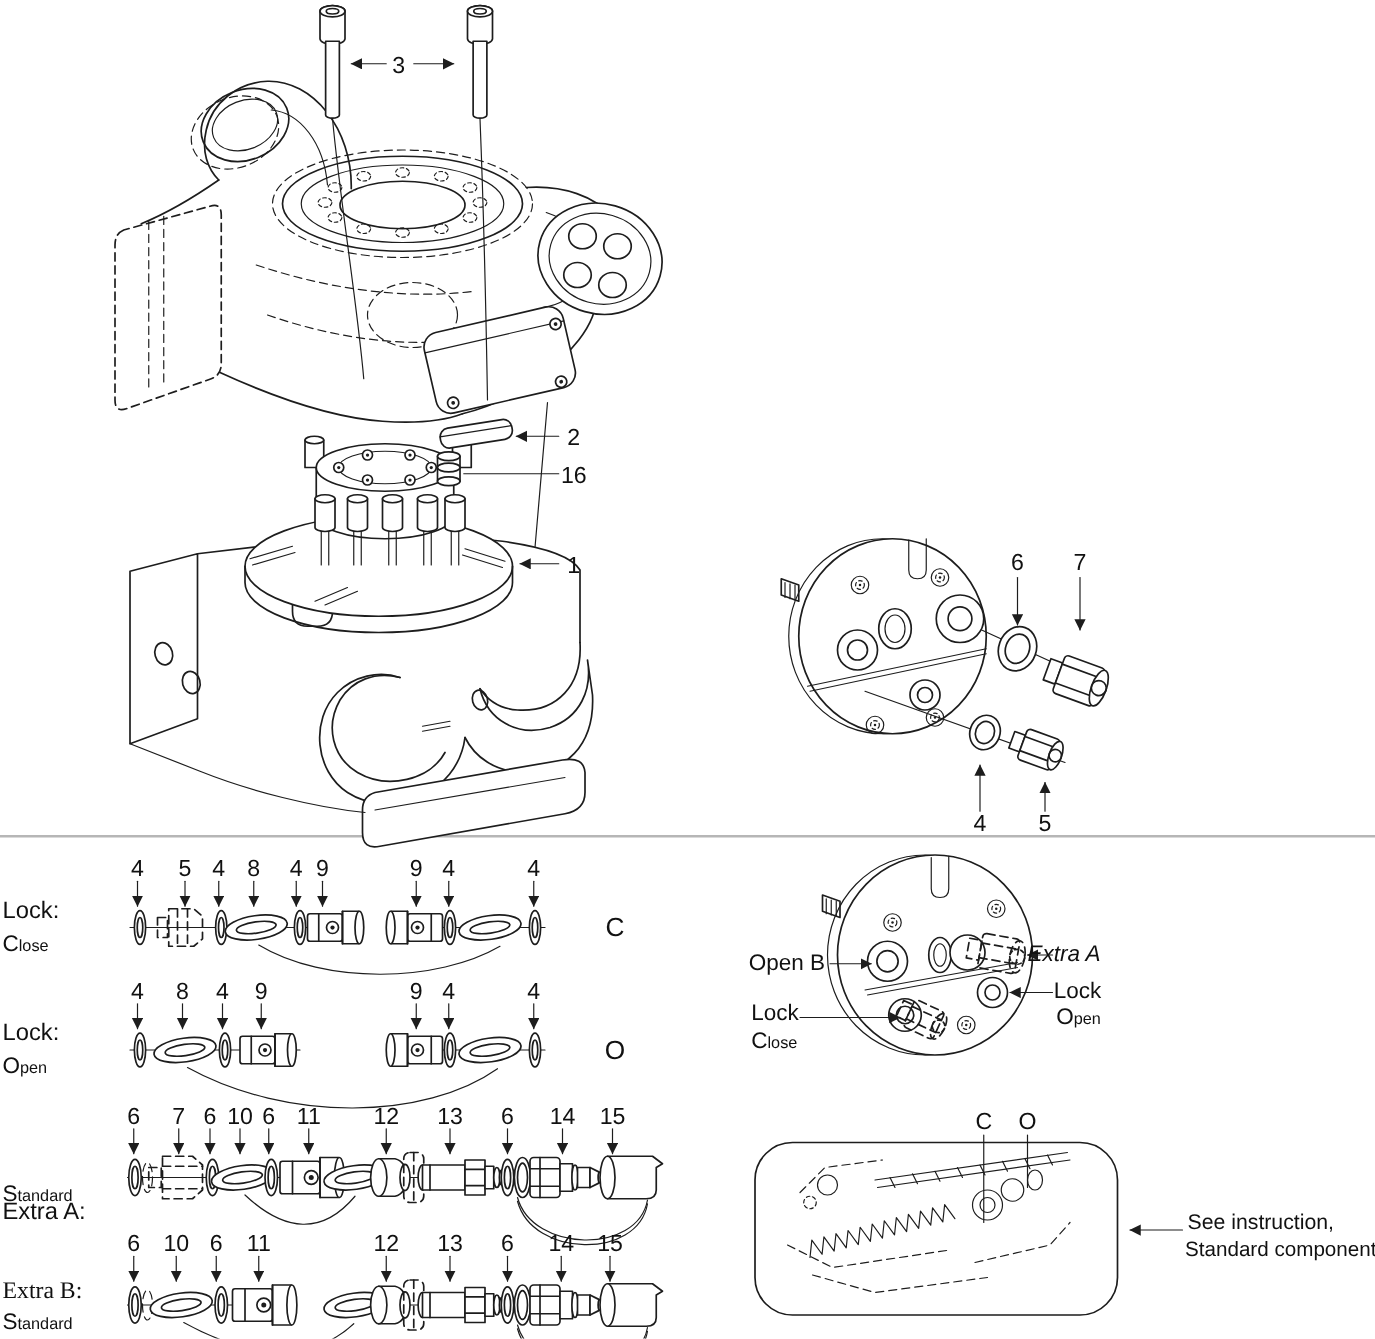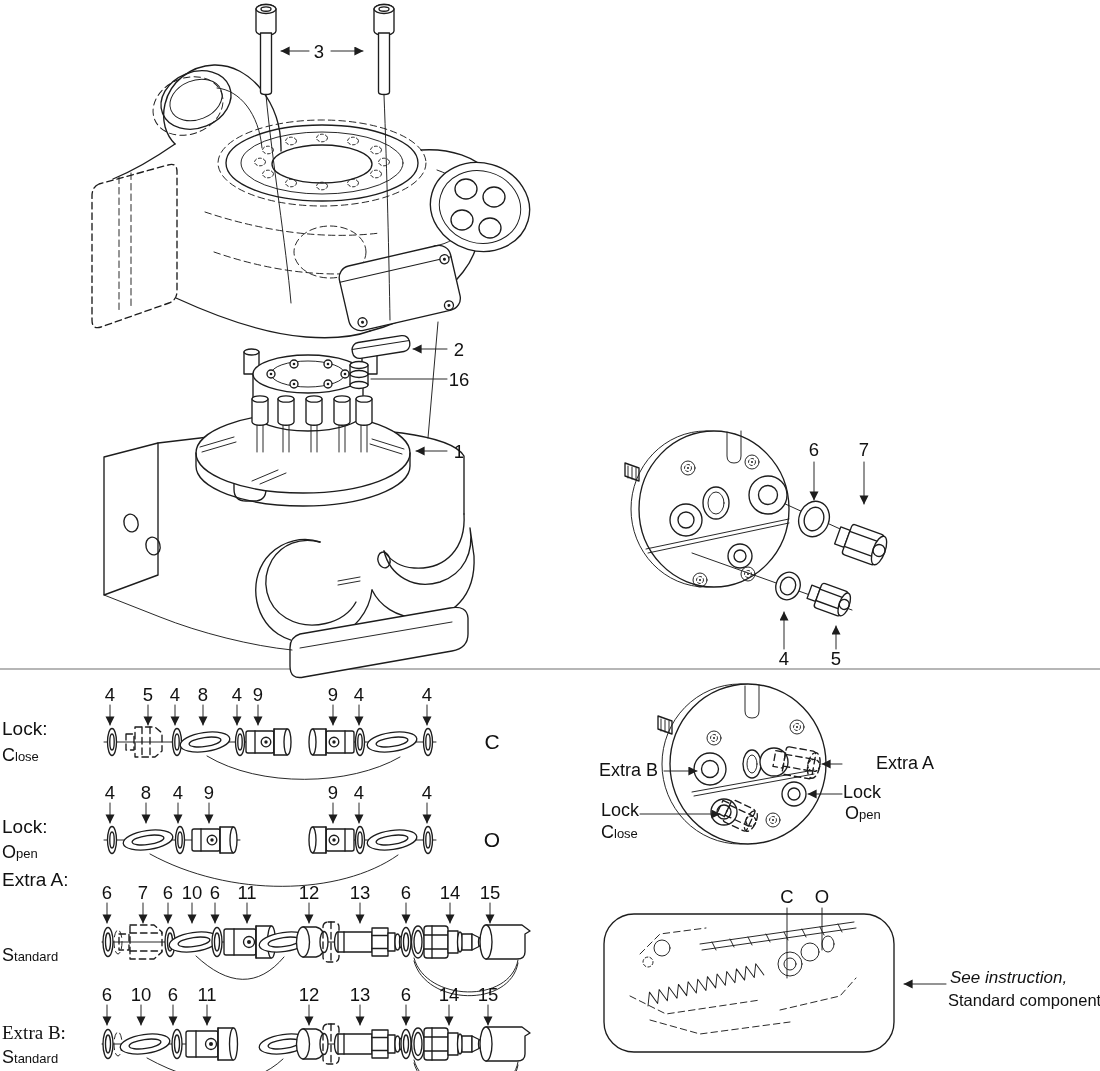"Extra B" div.lbl { text: Extra -> Open }
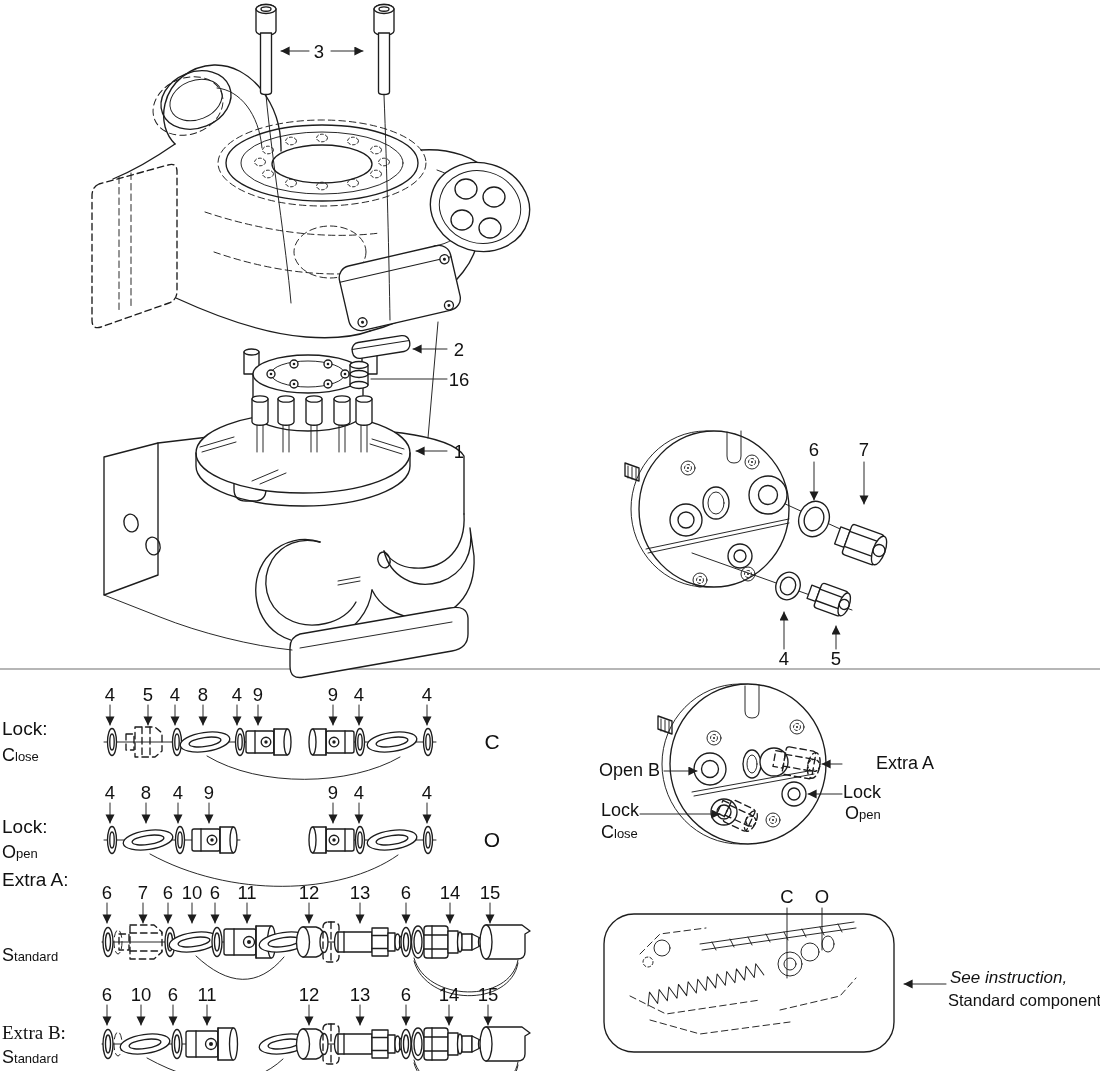"Extra A" div.lbl { font-style: none -> italic; left: 876px -> 822px }
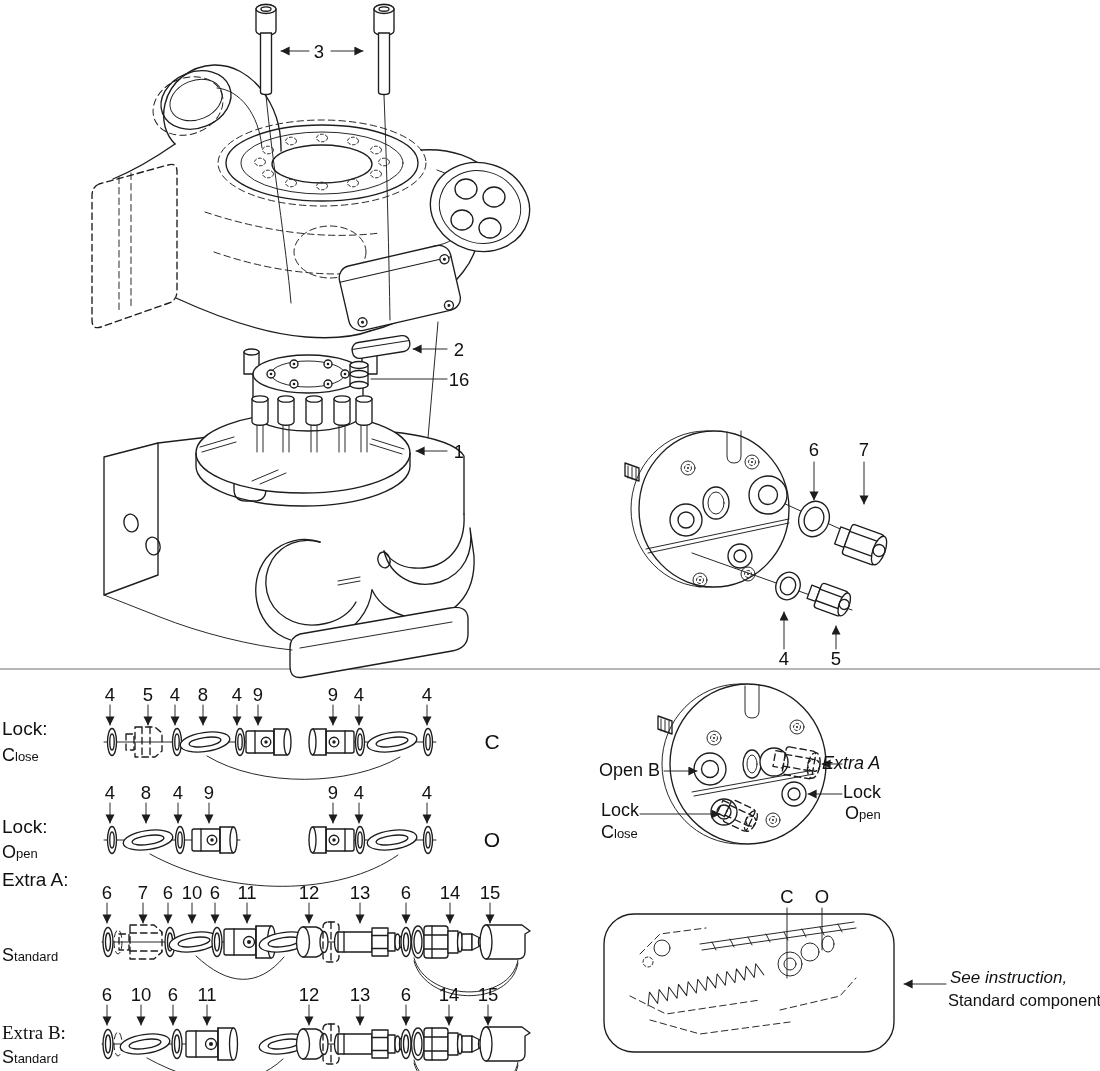"Extra A:" div.lbl { top: 870px -> 960px }
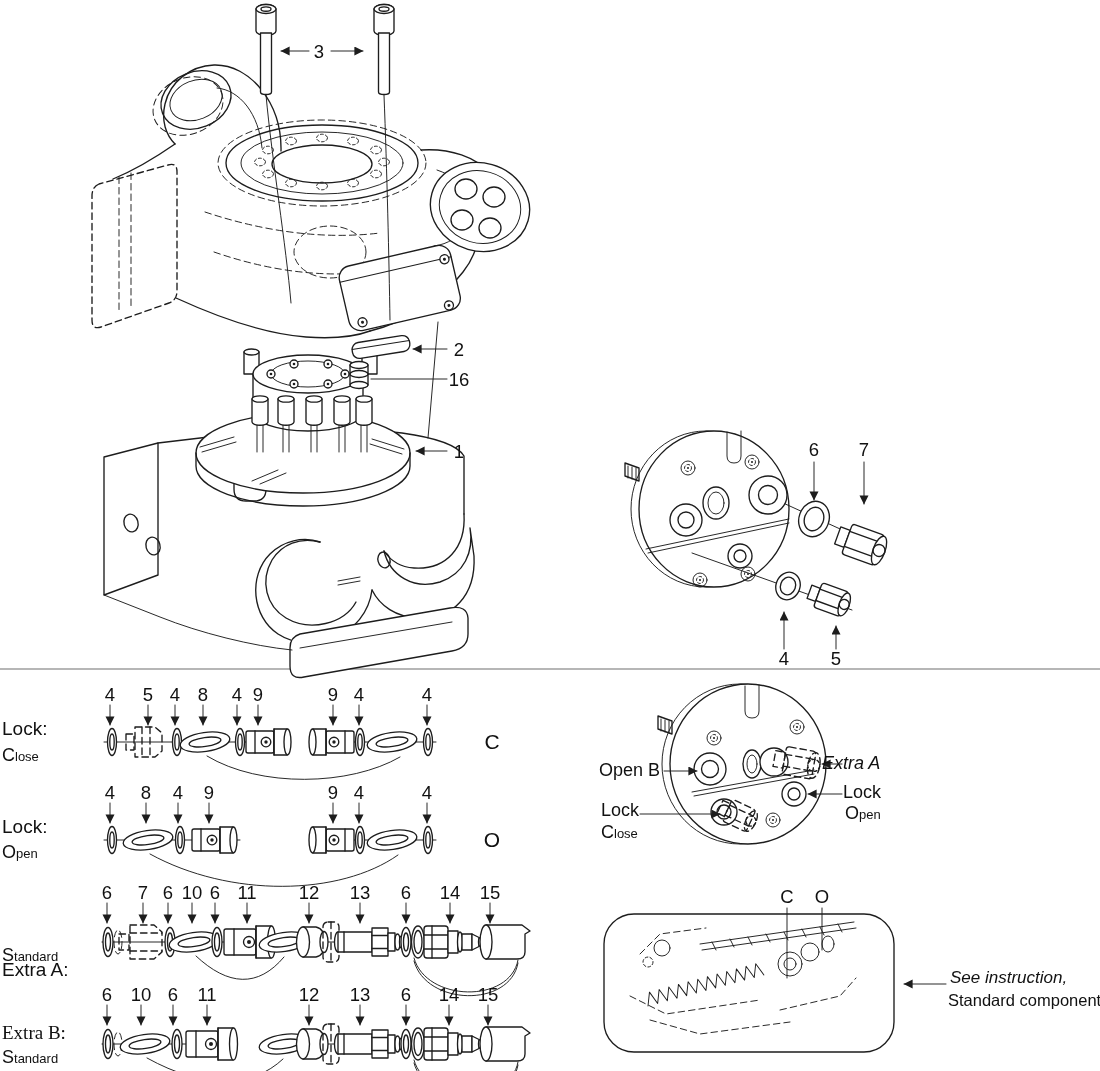"See instruction," .note1 { font-style: italic -> none }
